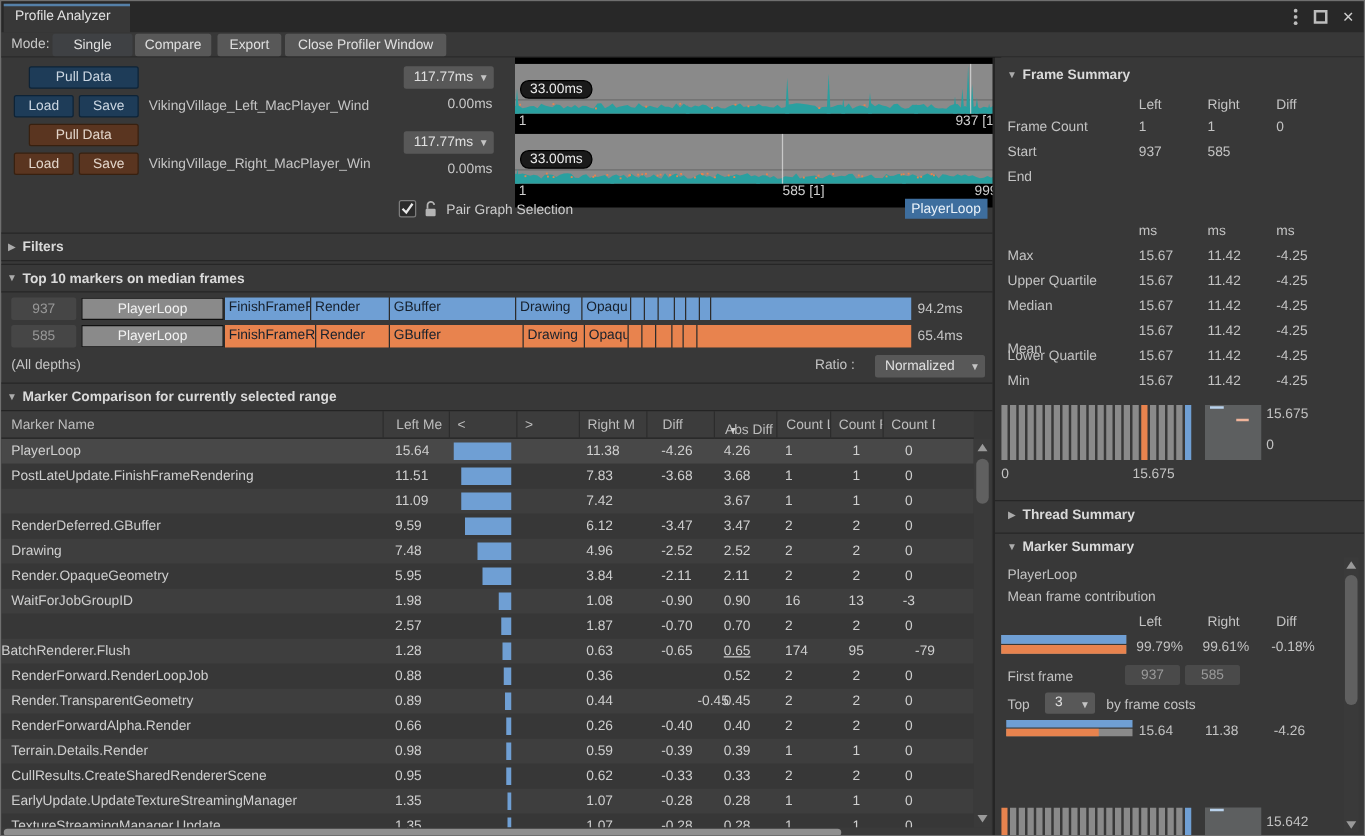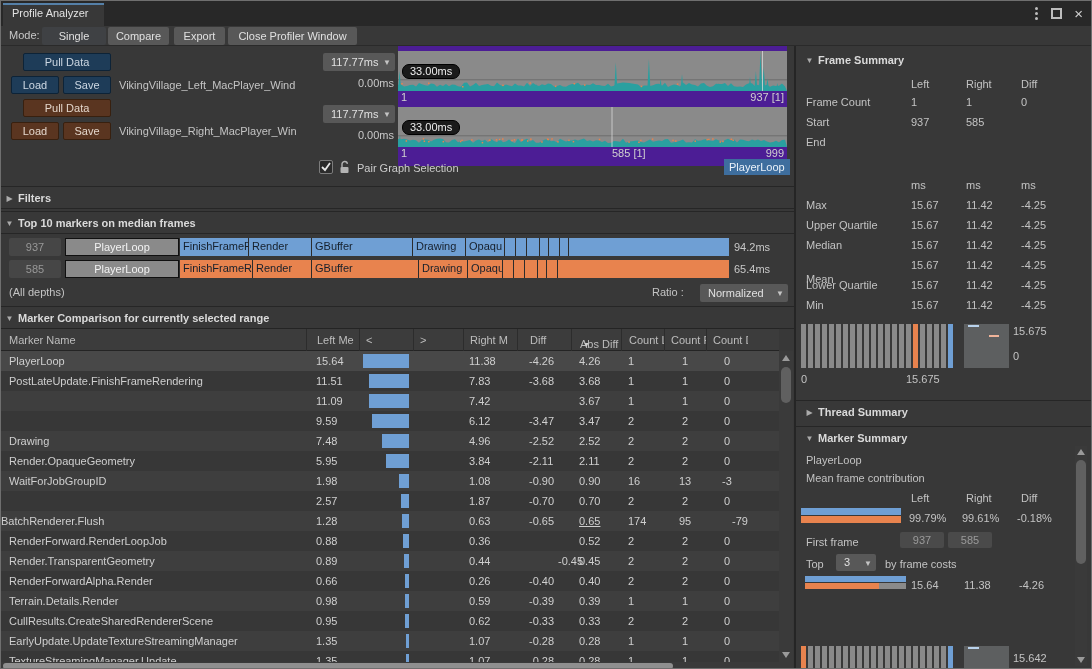"33.00ms" .graphbox { background: #4c1d95 -> #000000; left: 397px -> 411px }
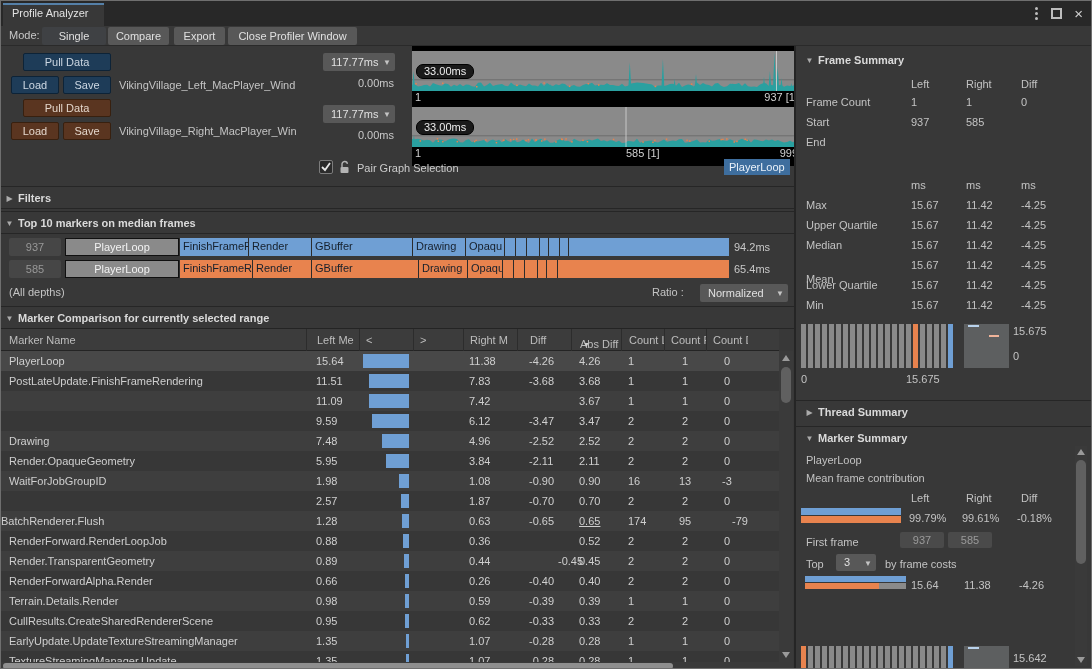"RenderDeferred.GBuffer" div.cmp-cell { html: none -> <div>RenderDeferred.GBuffer</div> }
